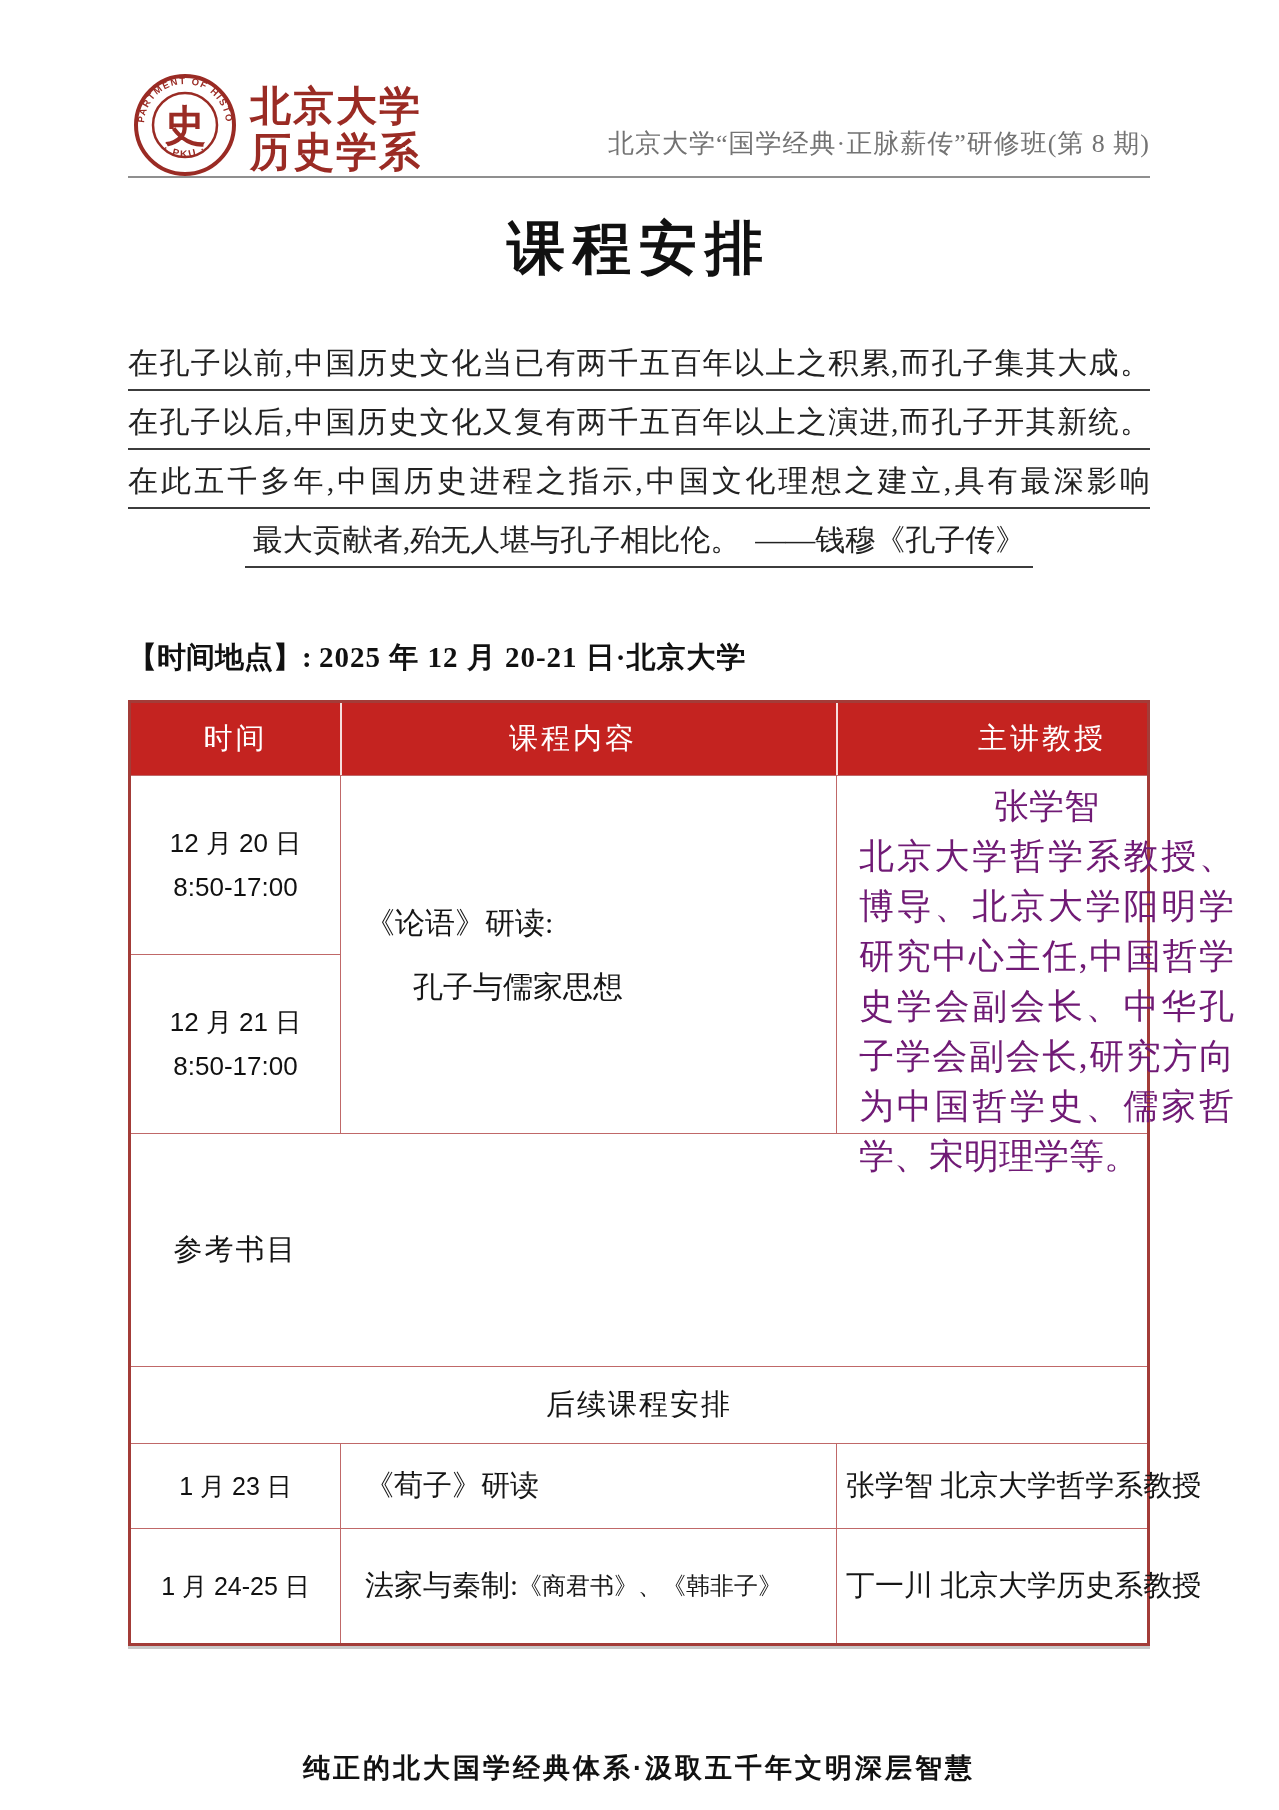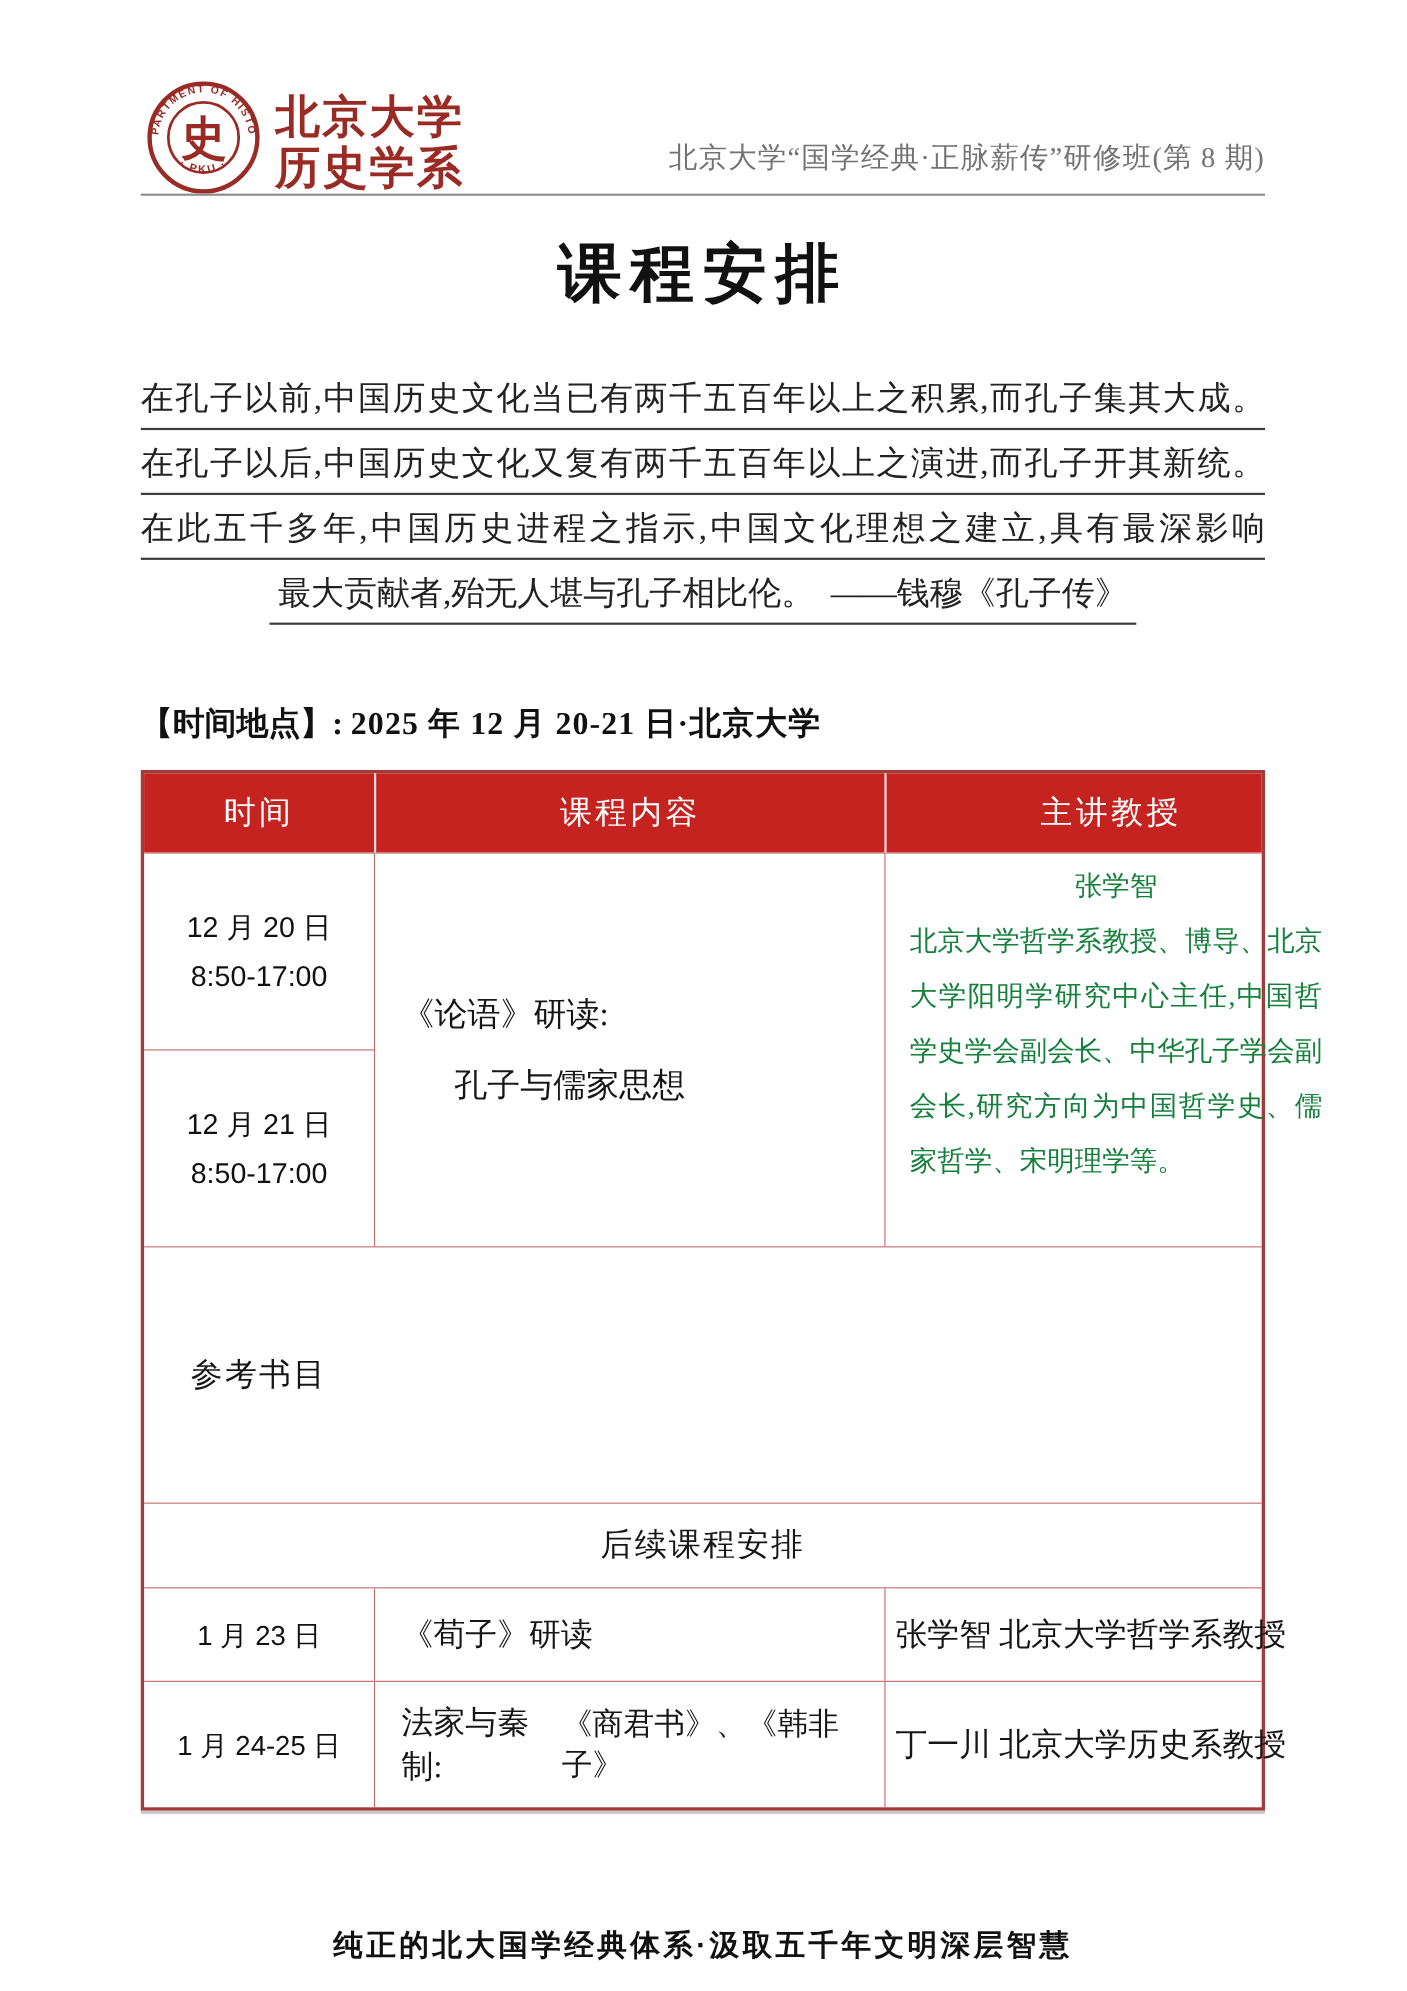"主讲教授" .c3 { margin-left: none -> 32px }
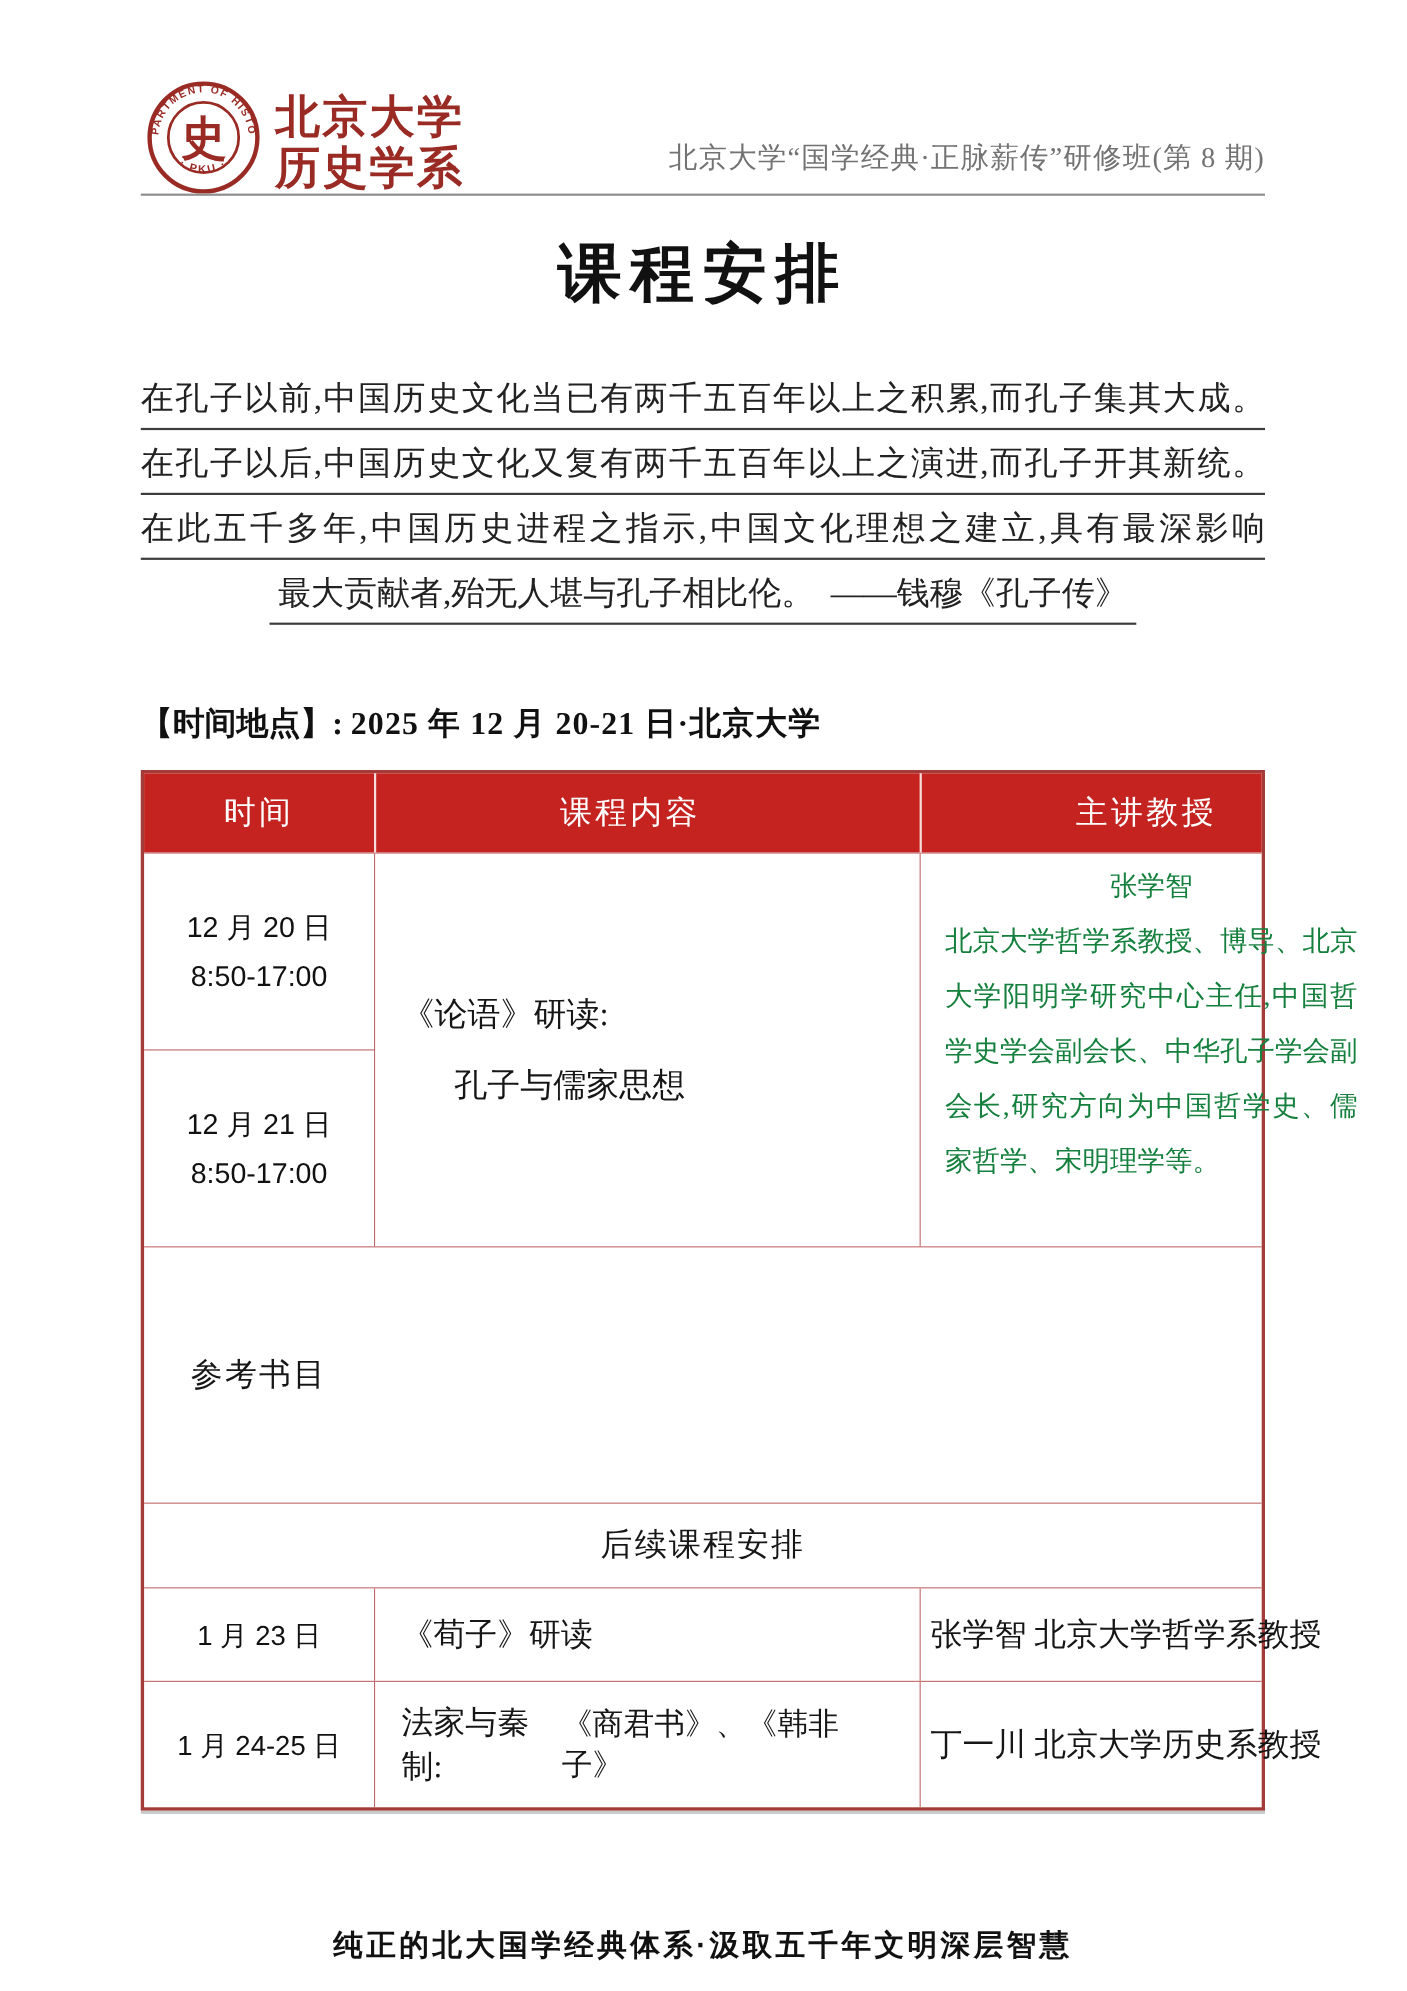"张学智" .prof-cell { color: #15803d -> #701a75; font-size: 25px -> 35px }
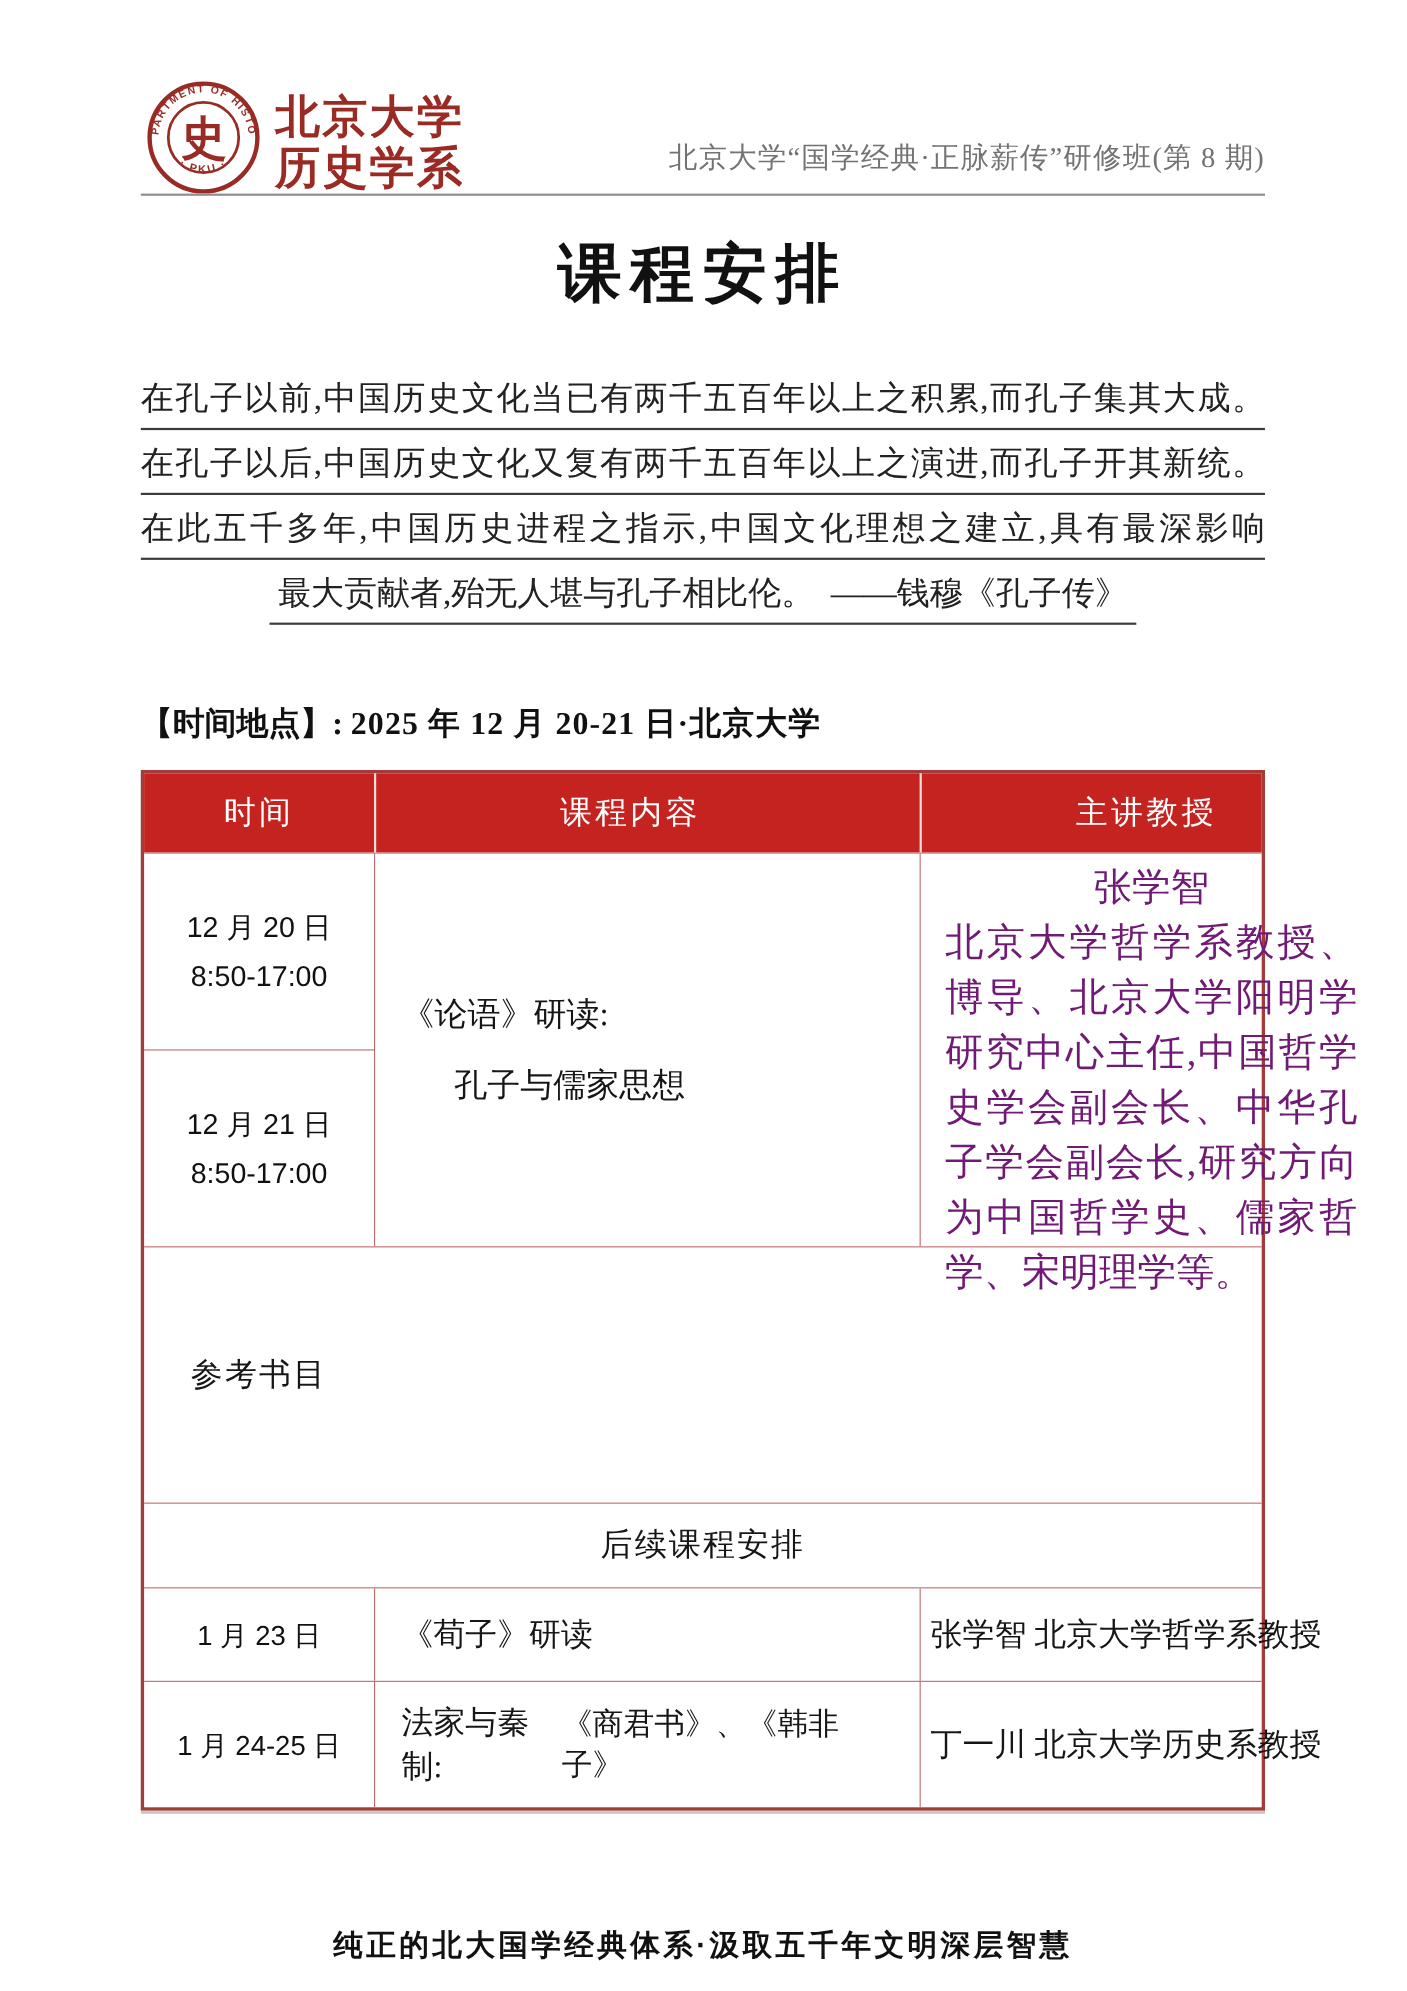"《商君书》、《韩非子》" .books-small { font-size: 28px -> 24px }
